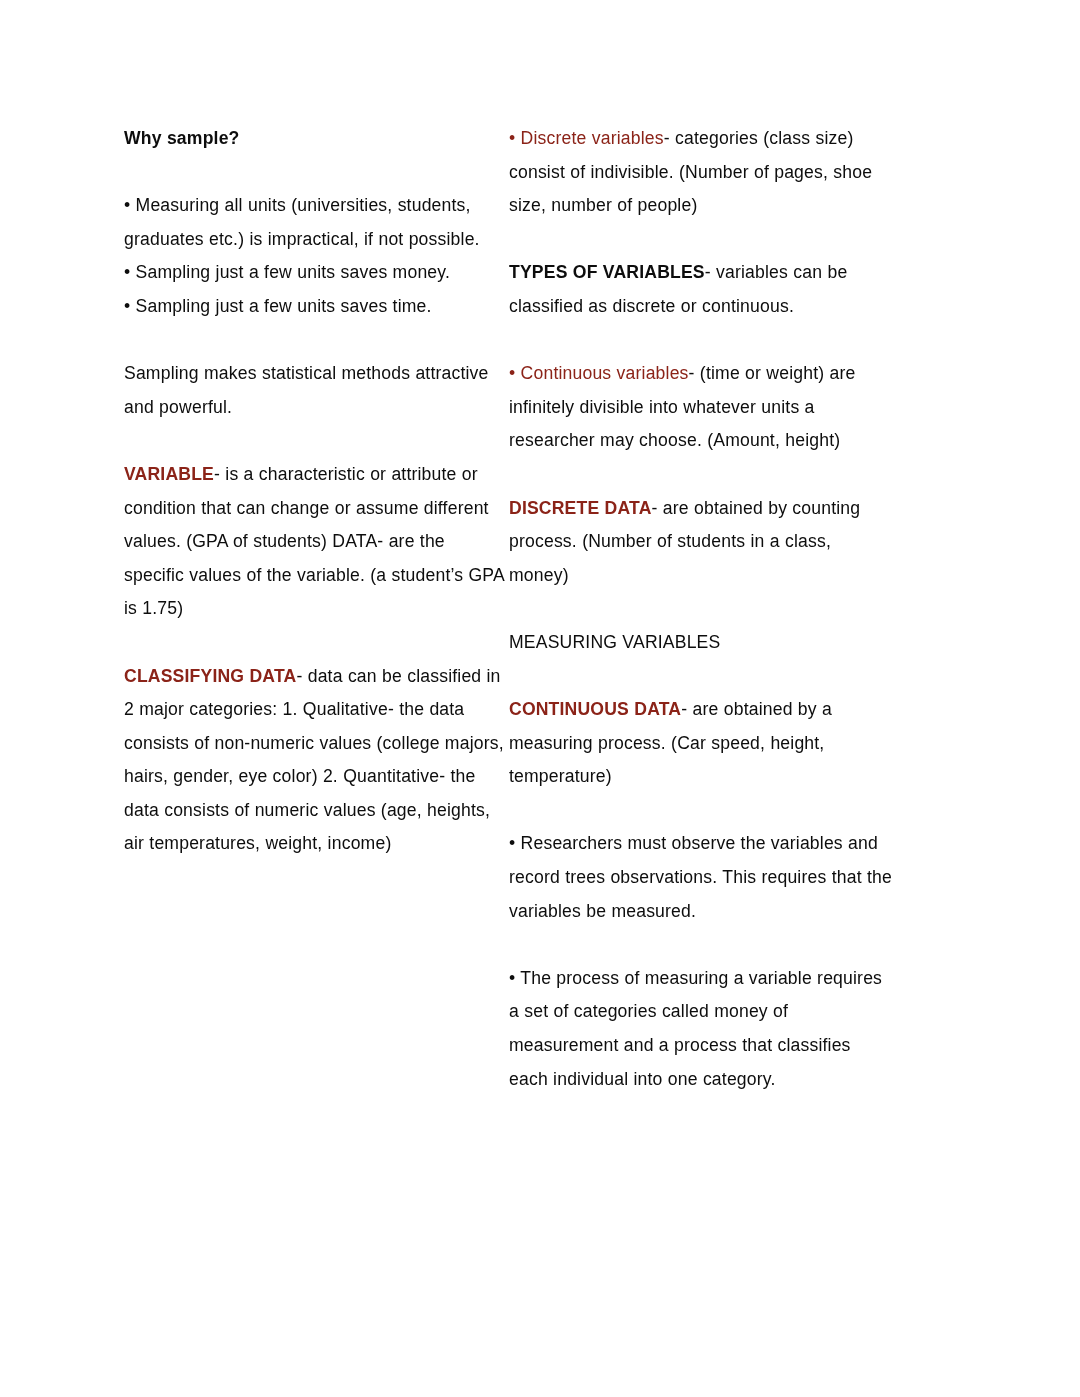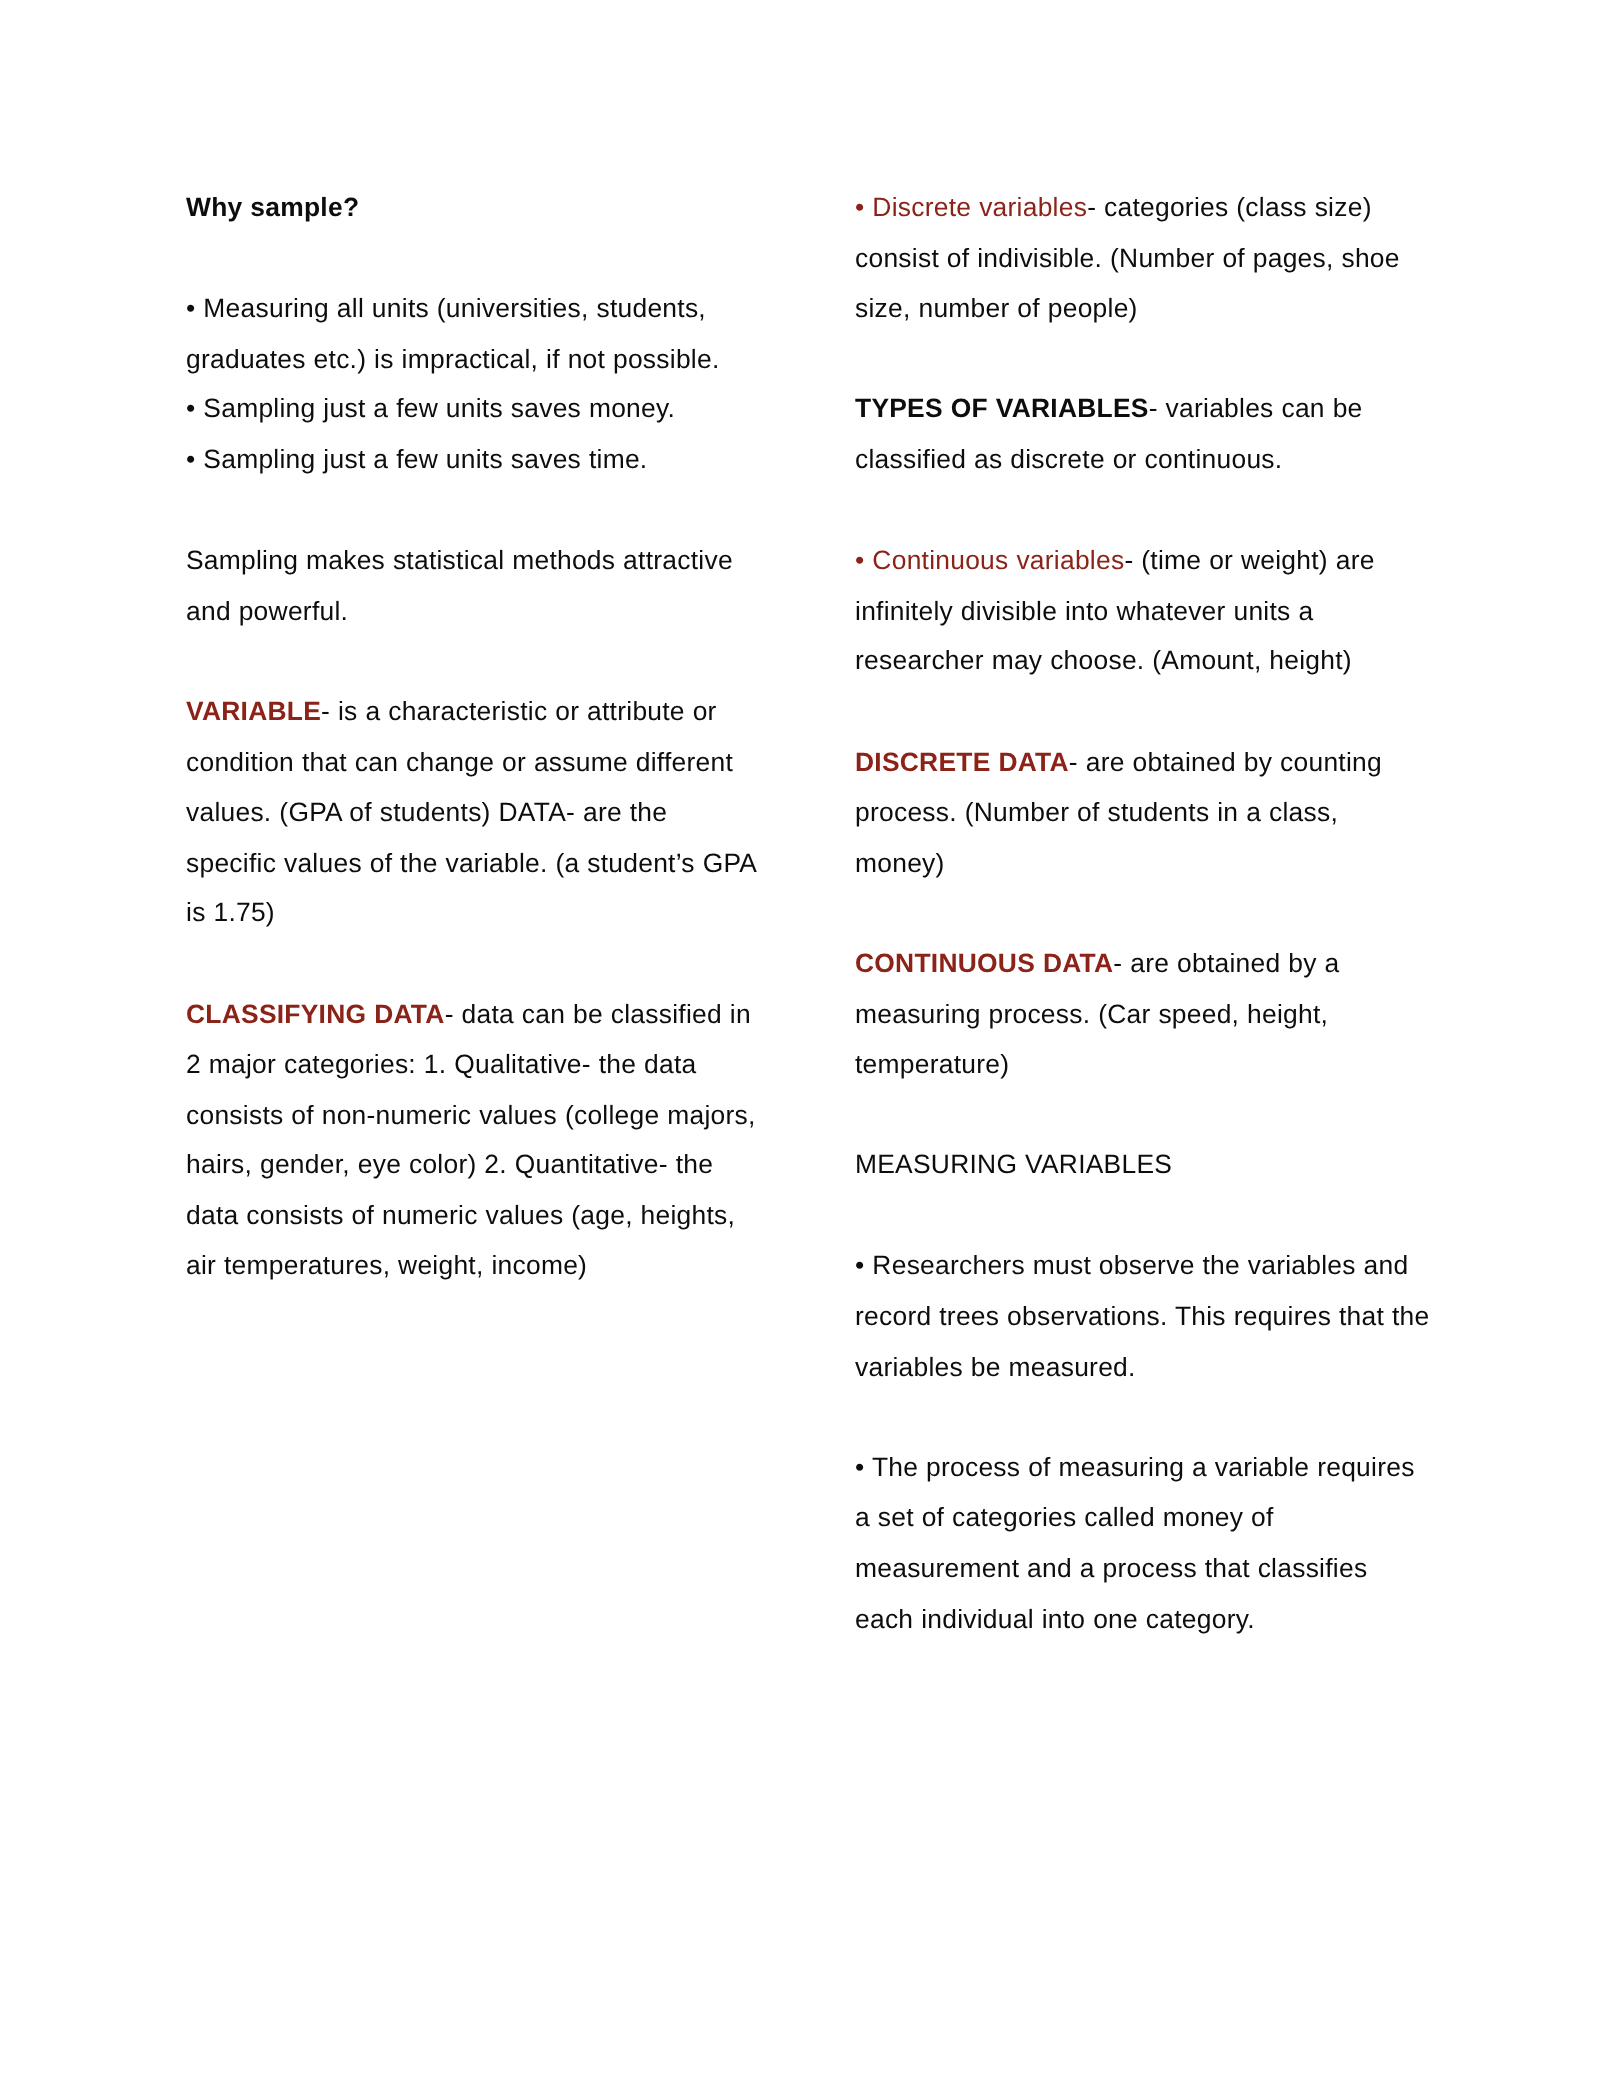"Why sample?" .columns { gap: 61px -> none }
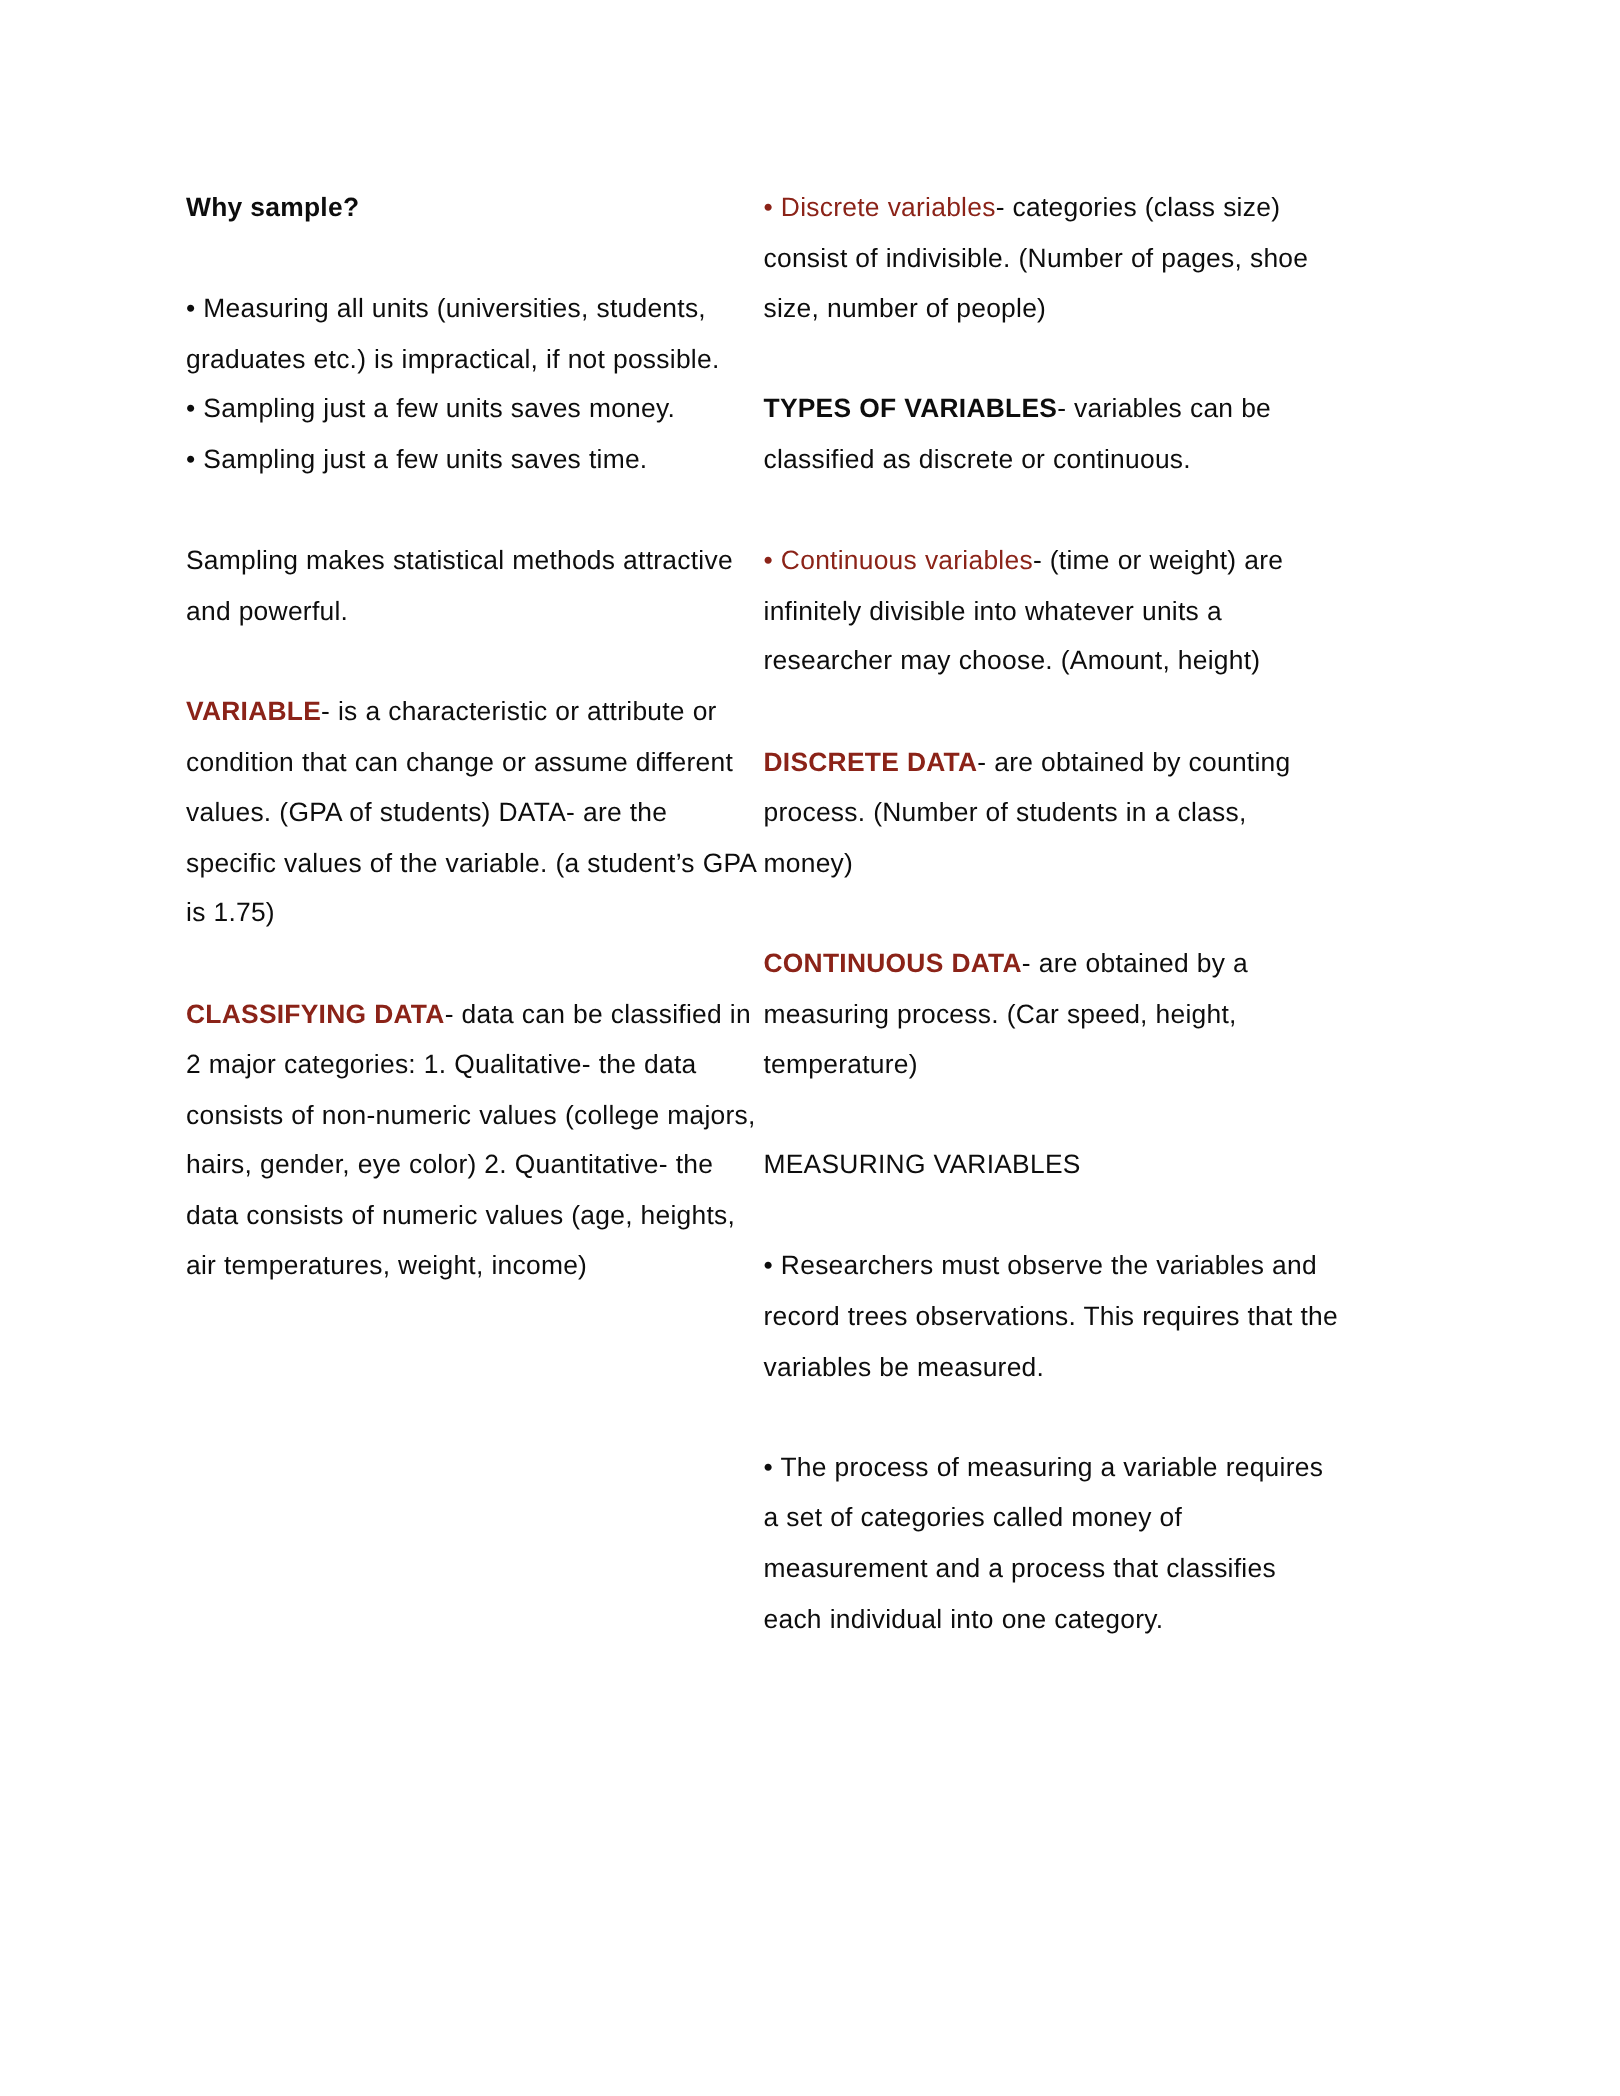"CONTINUOUS DATA- are obtained by" p.block { order: before "MEASURING VARIABLES" -> after "MEASURING VARIABLES" }
